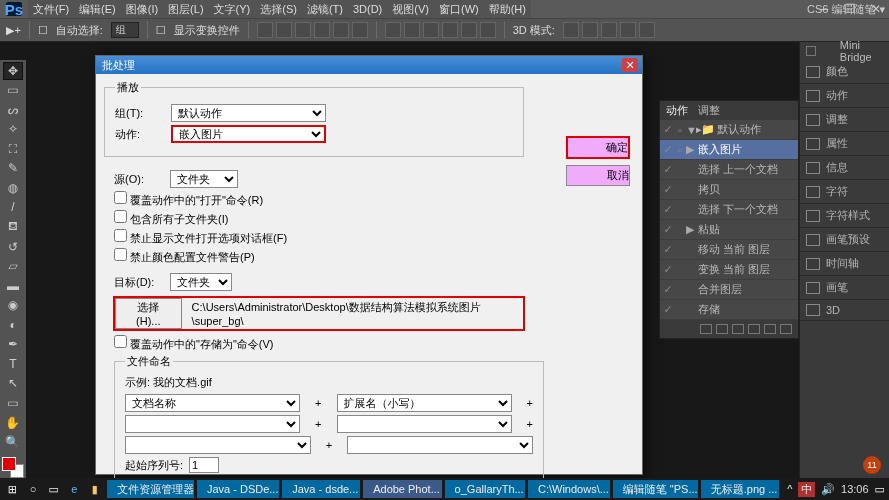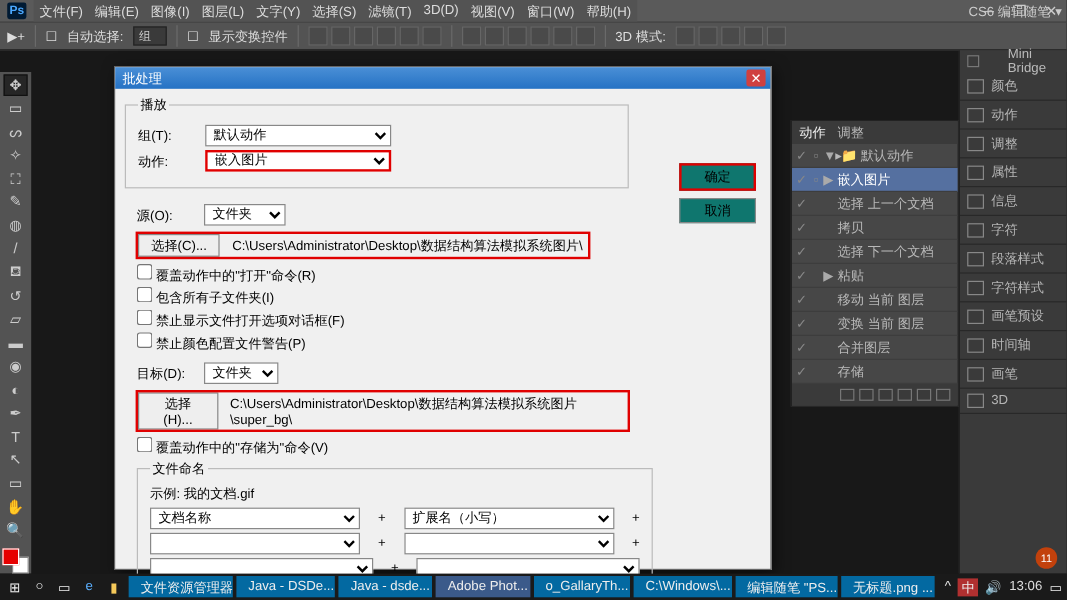"Ps" .ps-logo { font-size: 10px -> 15px }
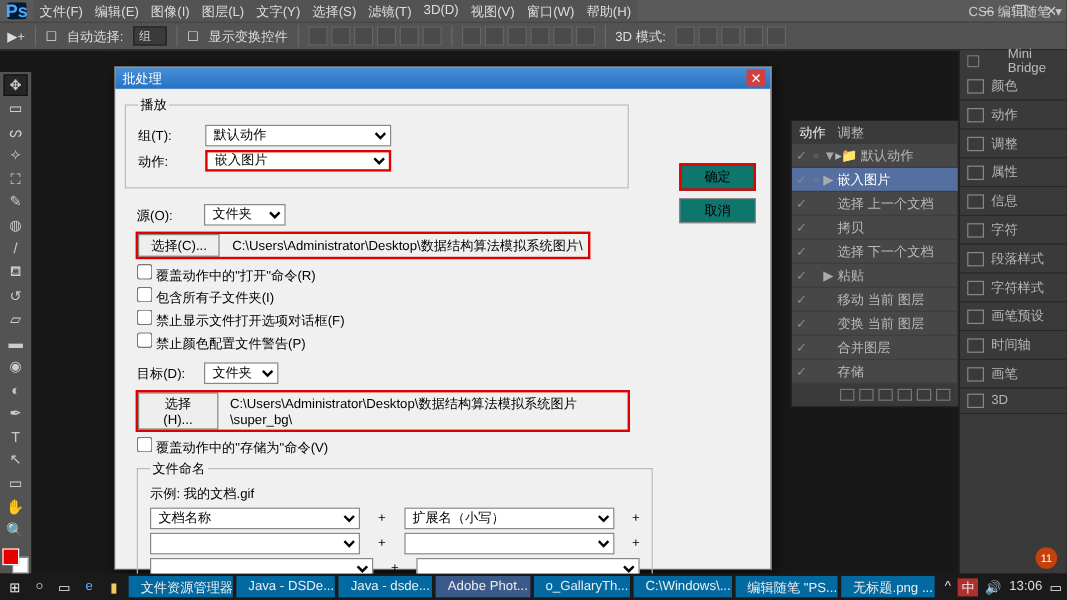"确定" .flex-right .dbtn { background: #0f766e -> #f0abfc; text-align: center -> right }
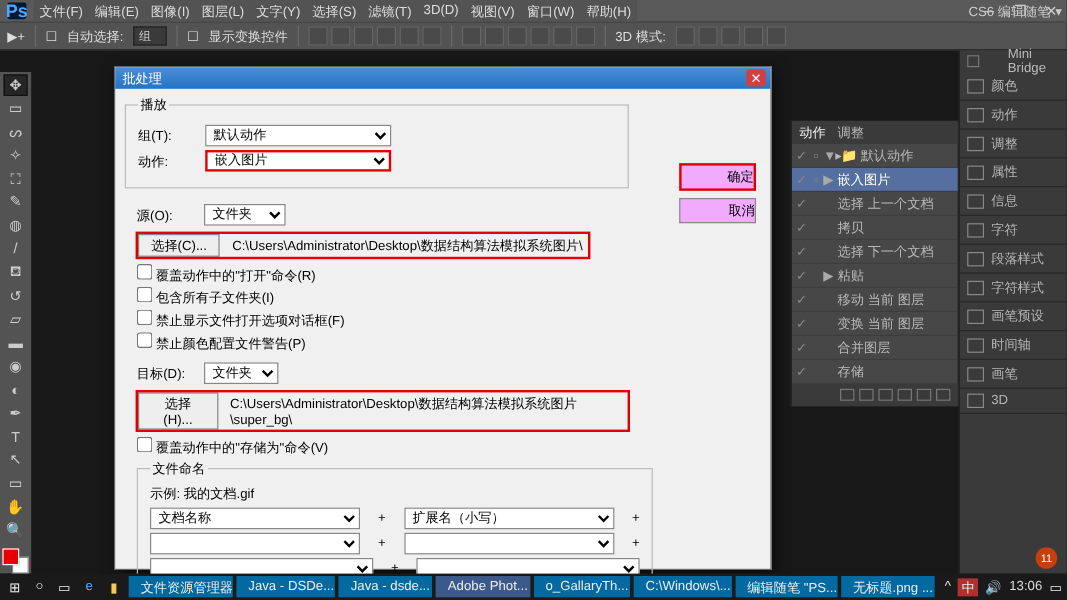"选择(C)..." div.row { html: <div> <span>选择(C)...</span> <span>C:\Users\Administrator\Desktop\数据结构算法模拟系统图片\</span> </div> -> none }
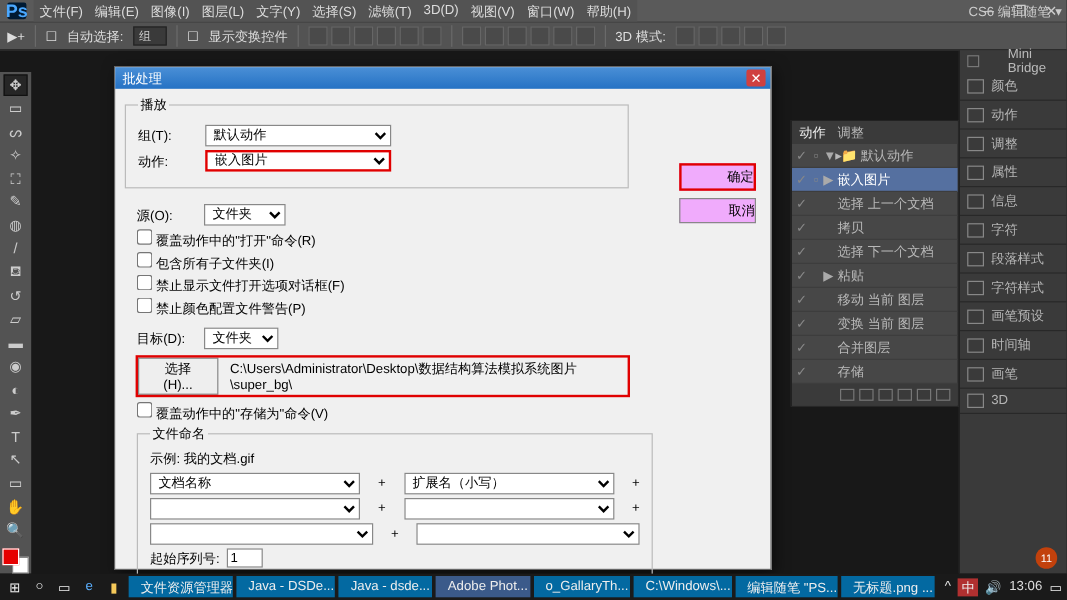"段落样式" div.rpanel { html: <div> <span></span> <span>段落样式</span> </div> -> none }
